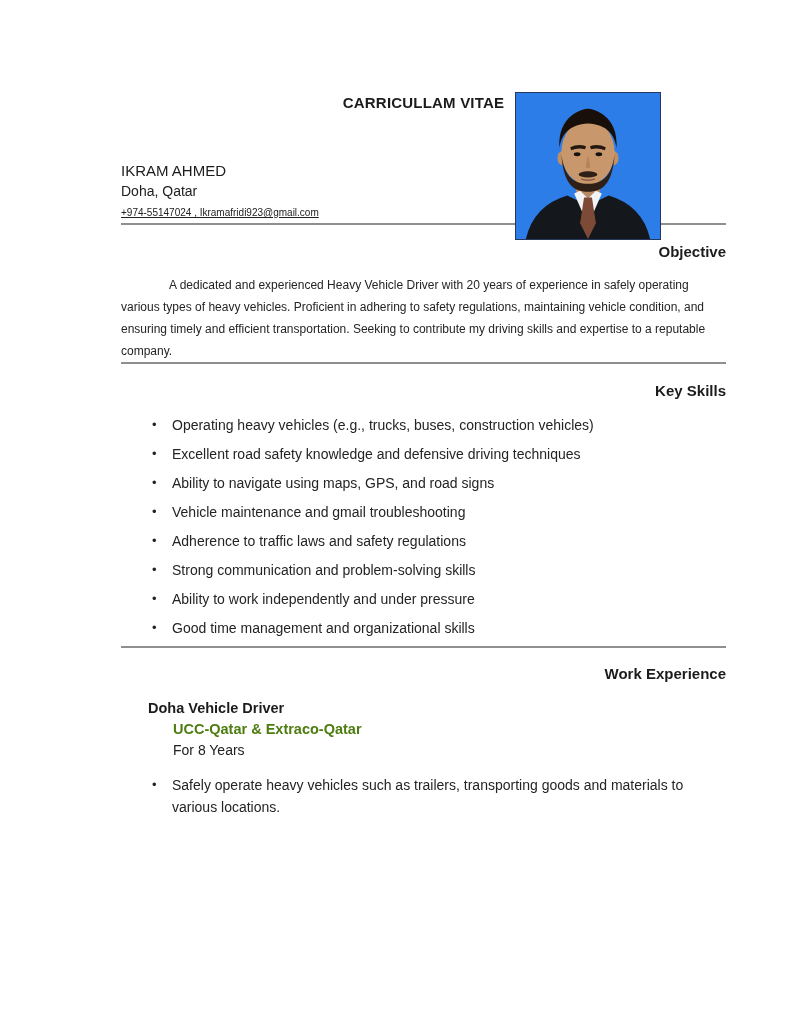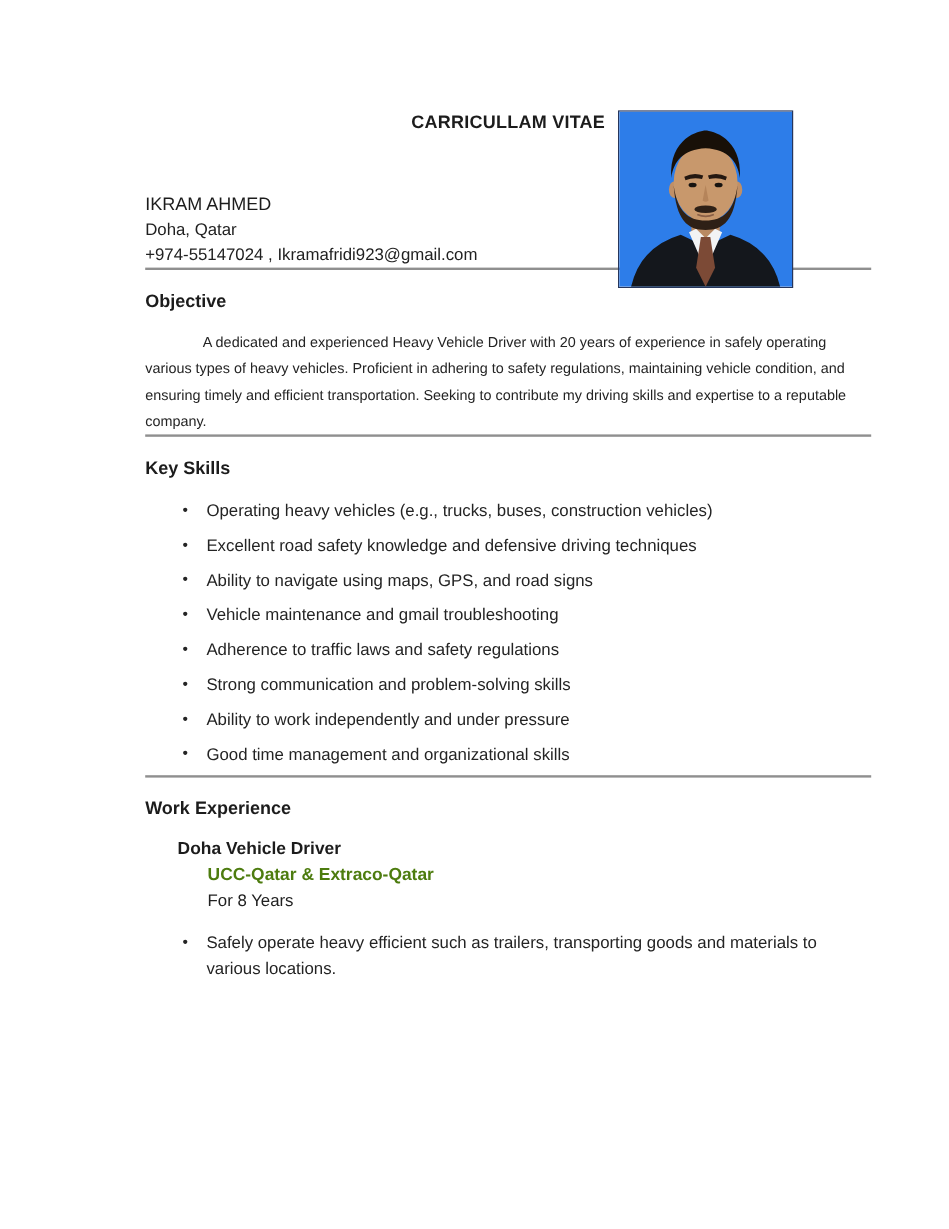"+974-55147024 , Ikramafridi923@gmail.com" .person-contact { font-size: 14px -> 10px; text-decoration: none -> underline }
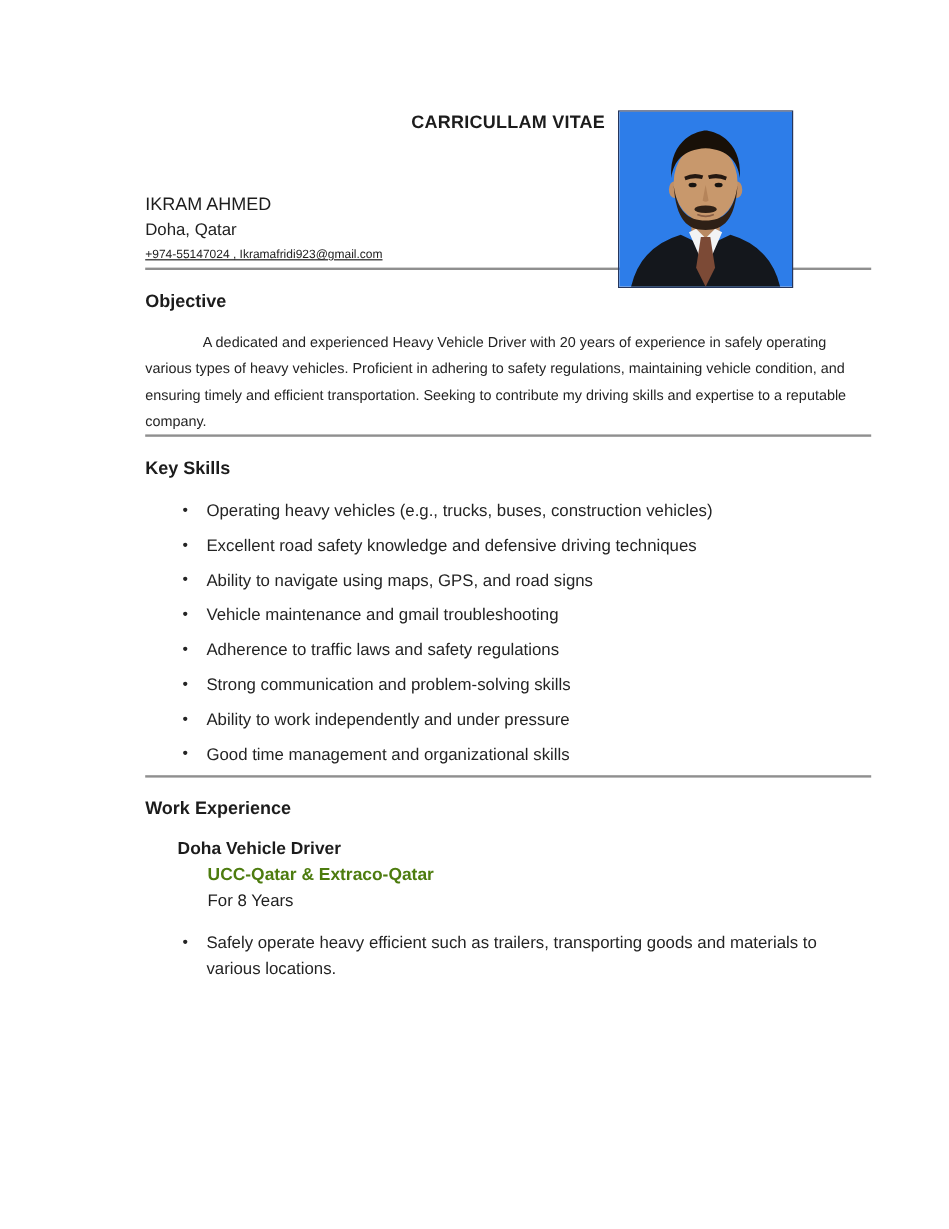"Objective" .section-heading { text-align: none -> right }
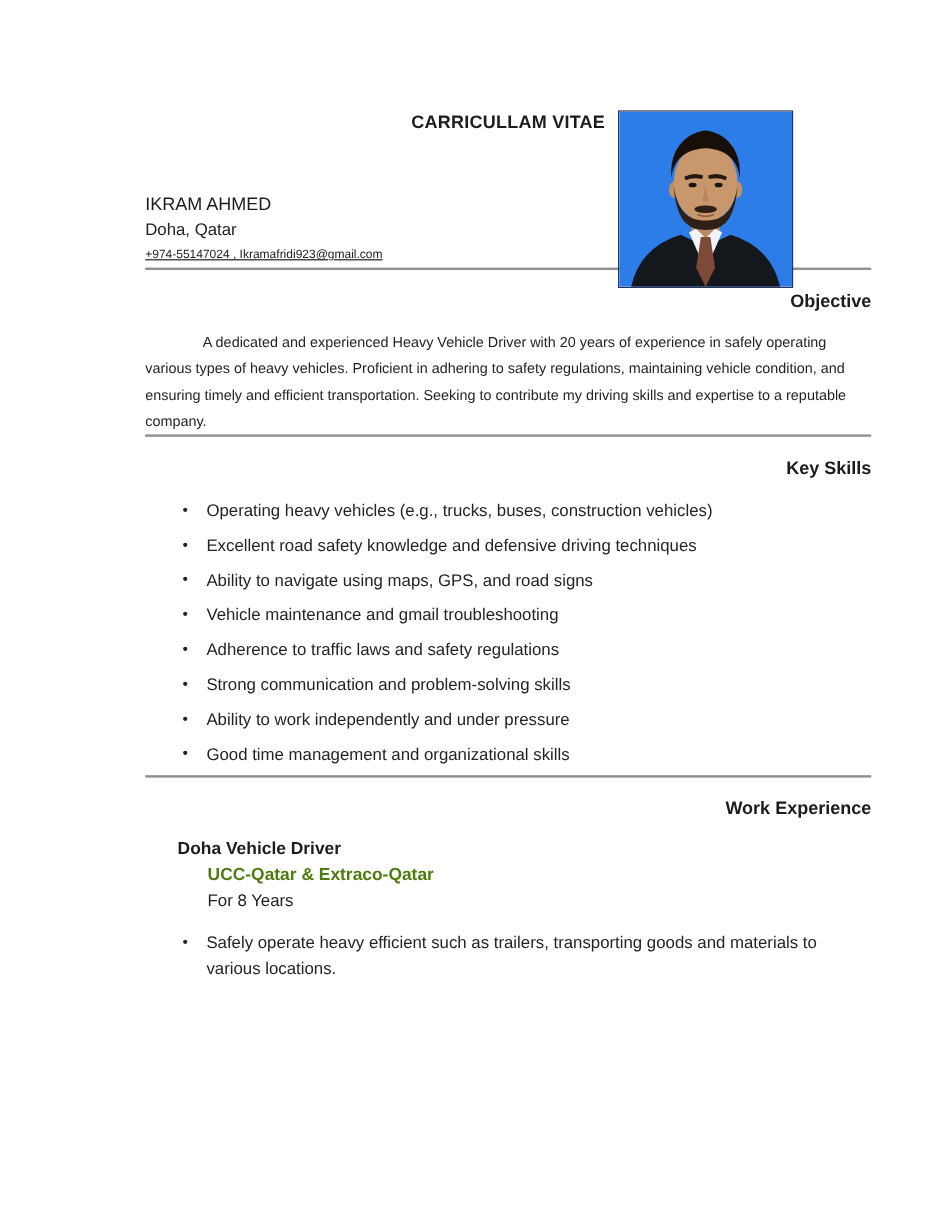"Safely operate heavy efficient such" span { text: efficient -> vehicles }
